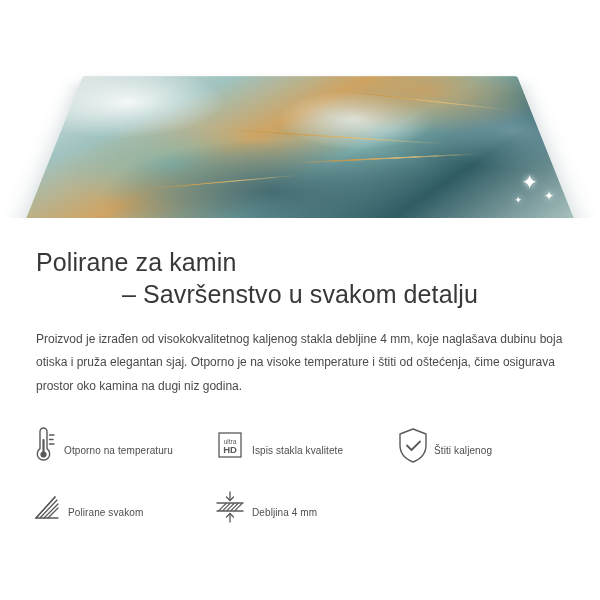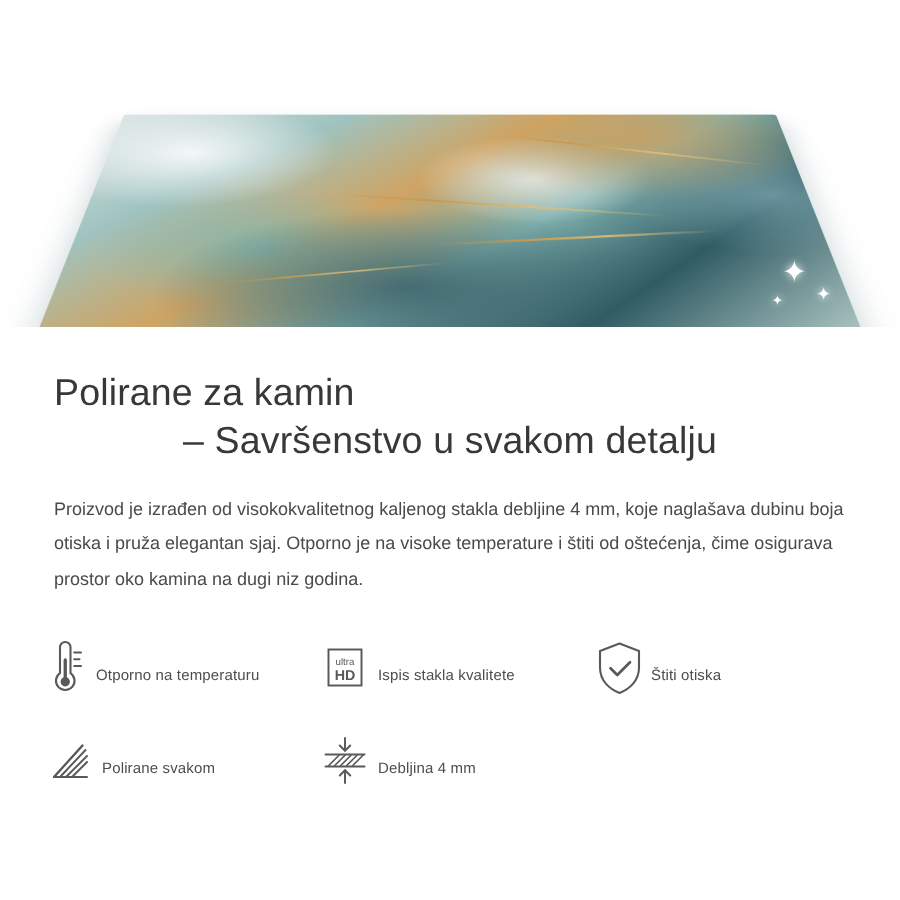"Štiti otiska" div.feature-label { text: otiska -> kaljenog }
